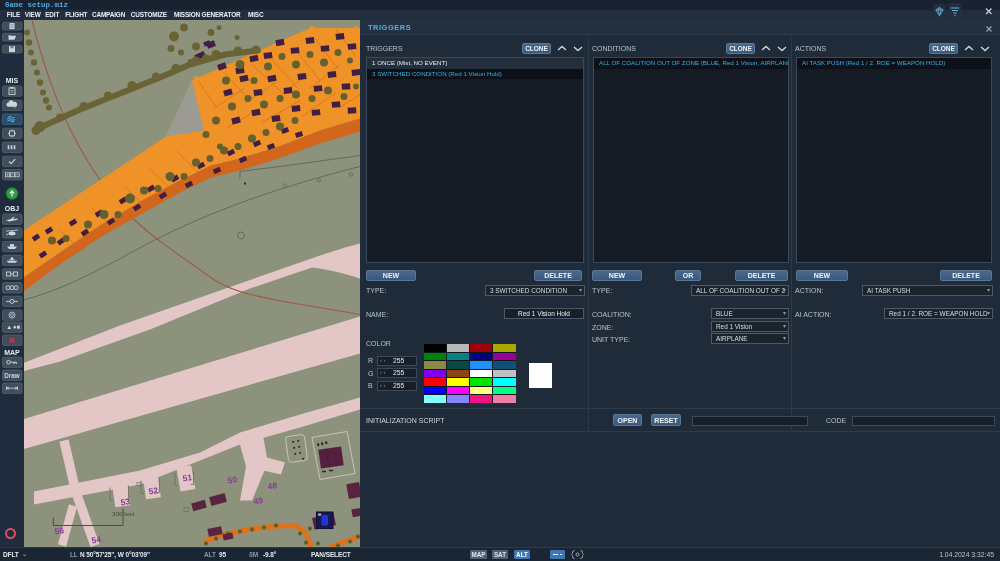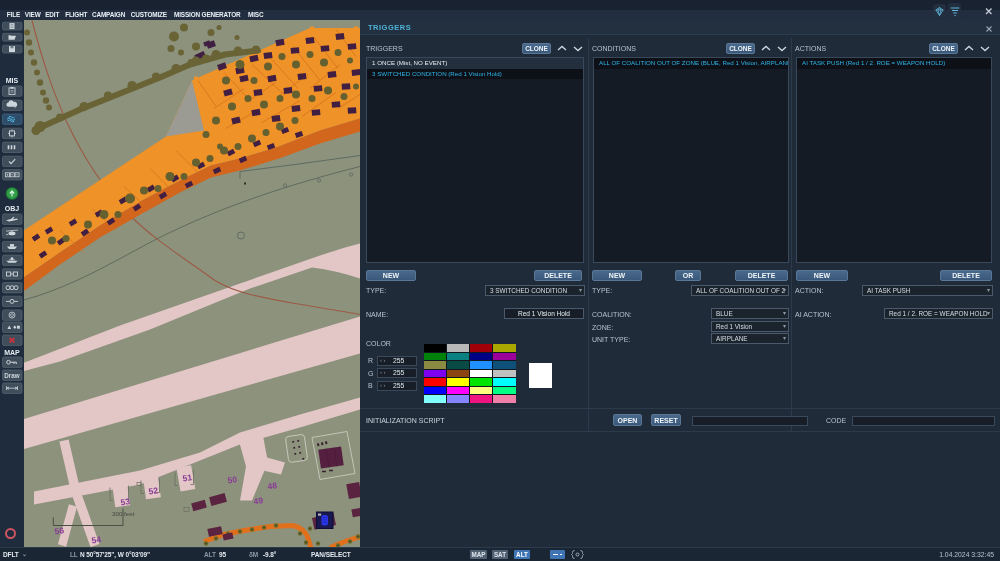"Game setup.miz" div.abs { html: none -> <div>Game setup.miz</div> }
